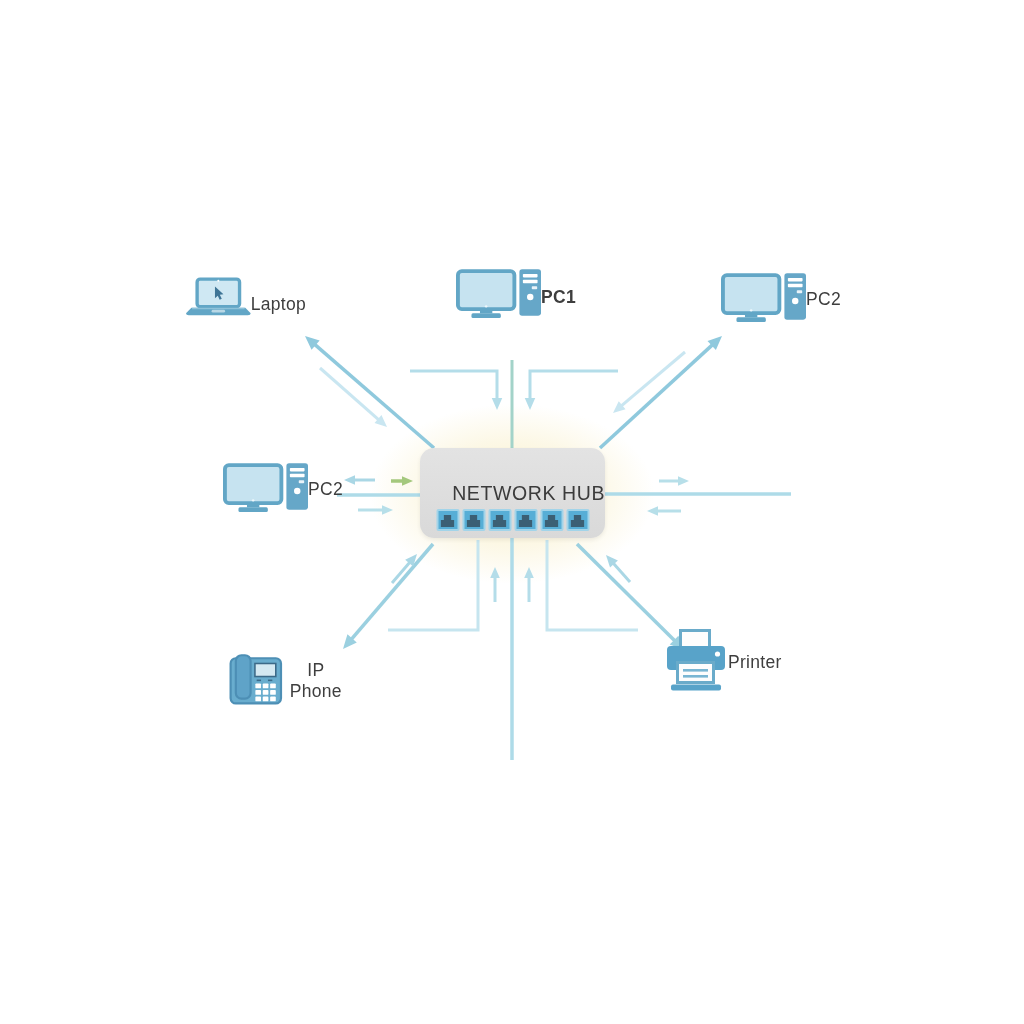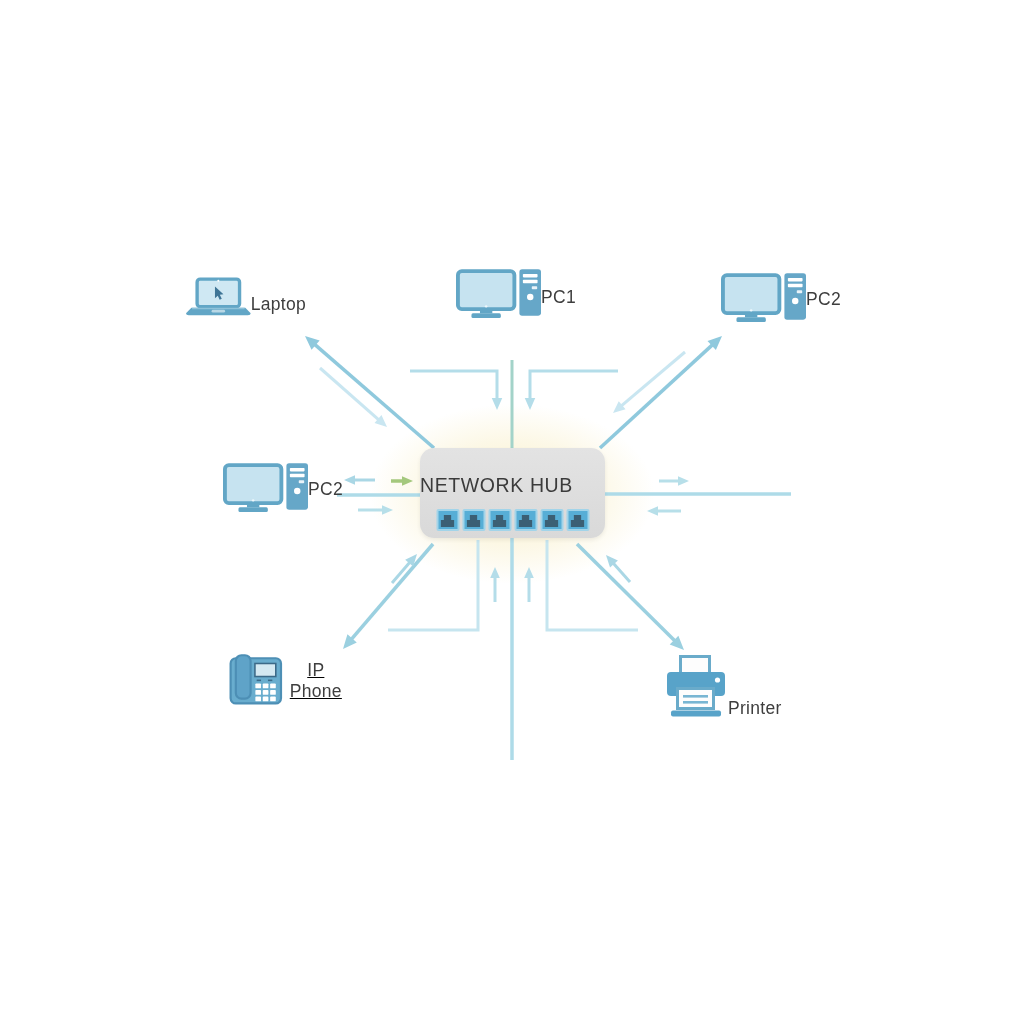"PC1" .dev-pc1 { font-weight: none -> bold }
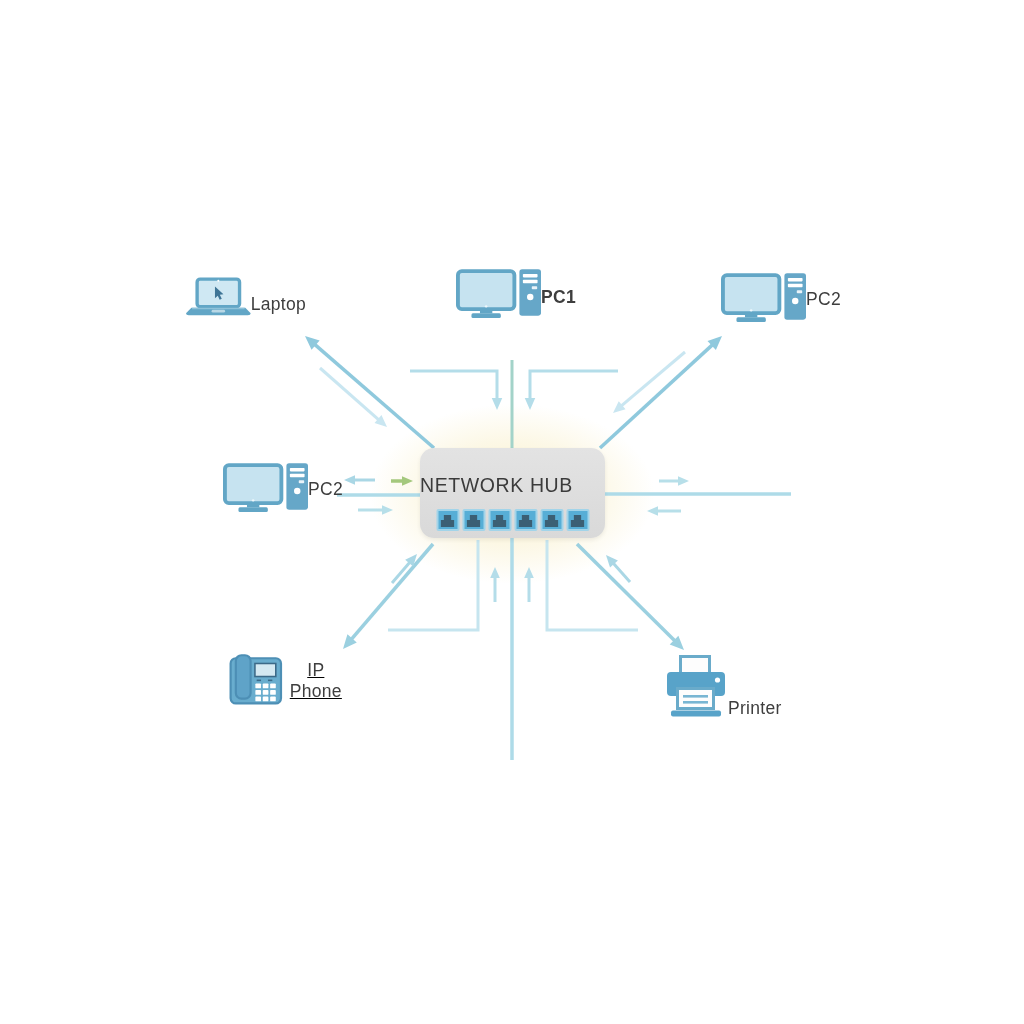"NETWORK HUB" .hub-label { text-align: left -> right; top: 26px -> 34px }
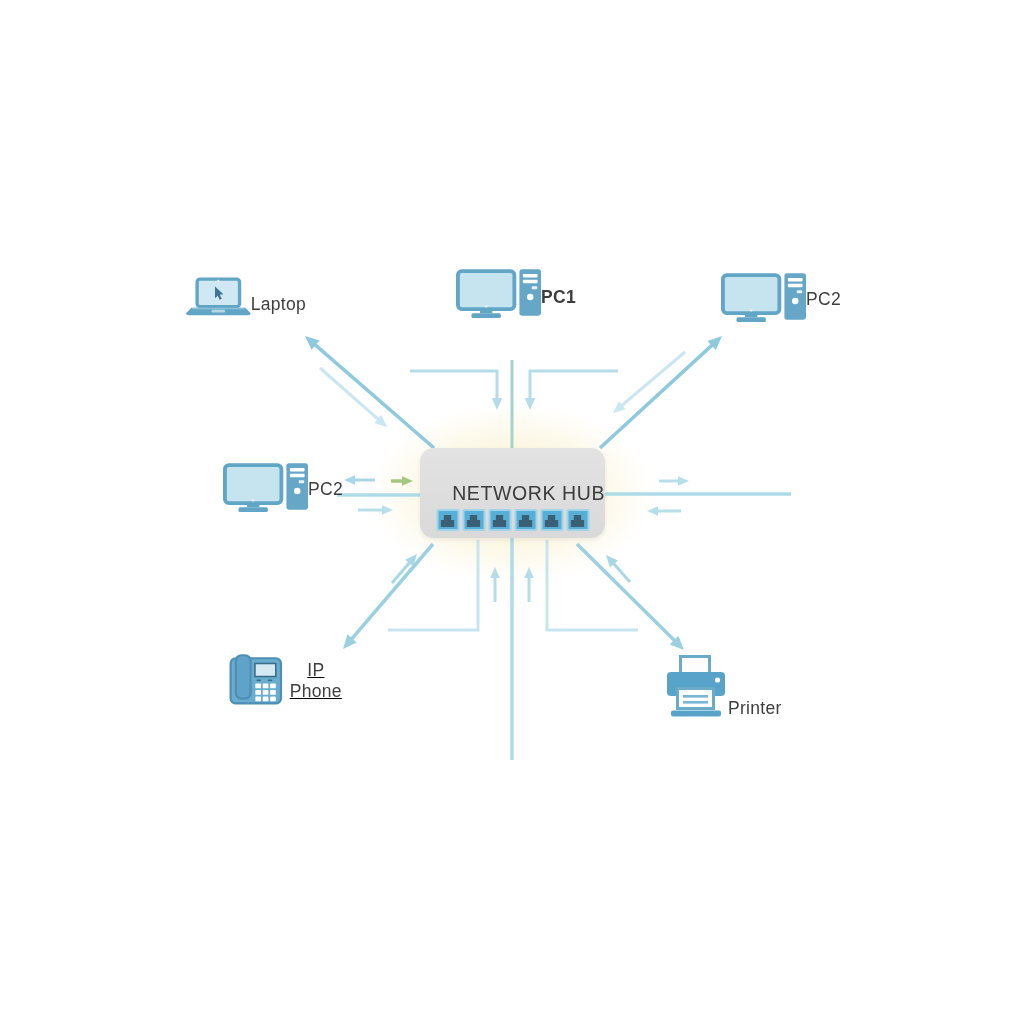"IP Phone" .dev-ipphone { text-decoration: underline -> none }
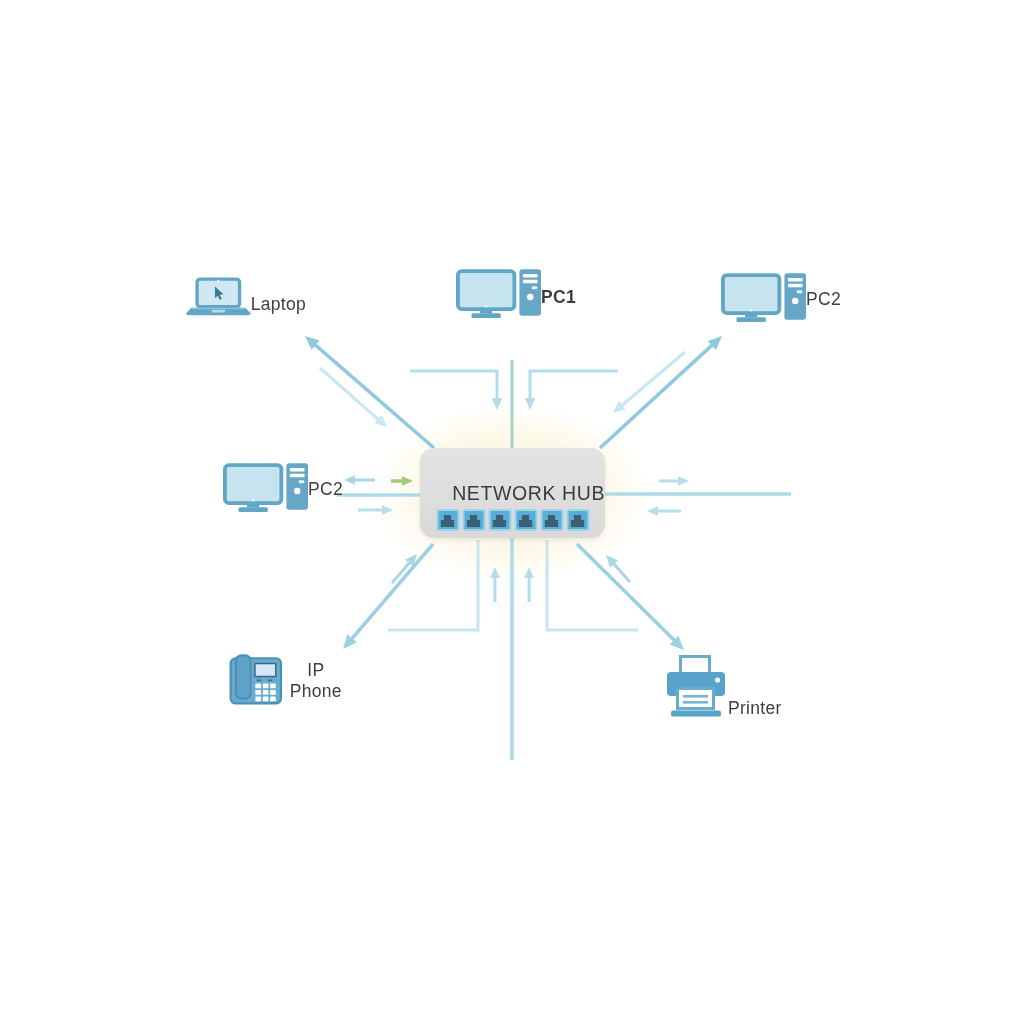"Printer" .dev-printer { align-items: flex-end -> none; top: 655px -> 629px }
